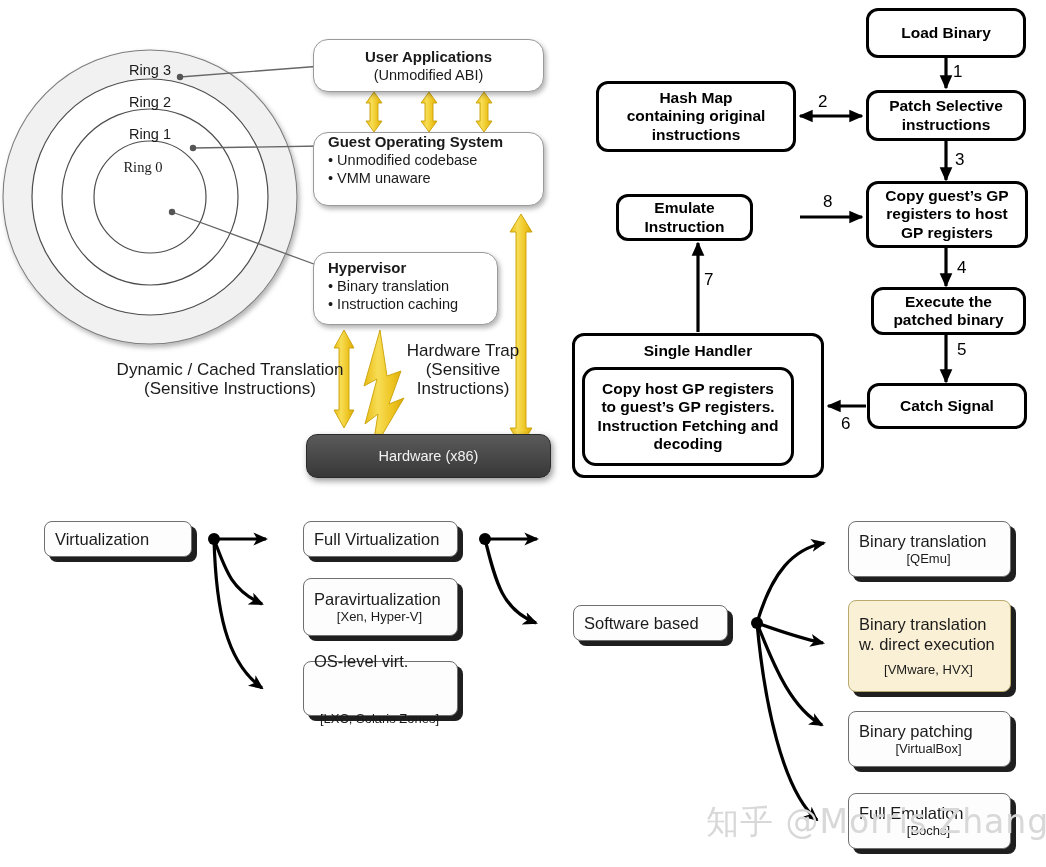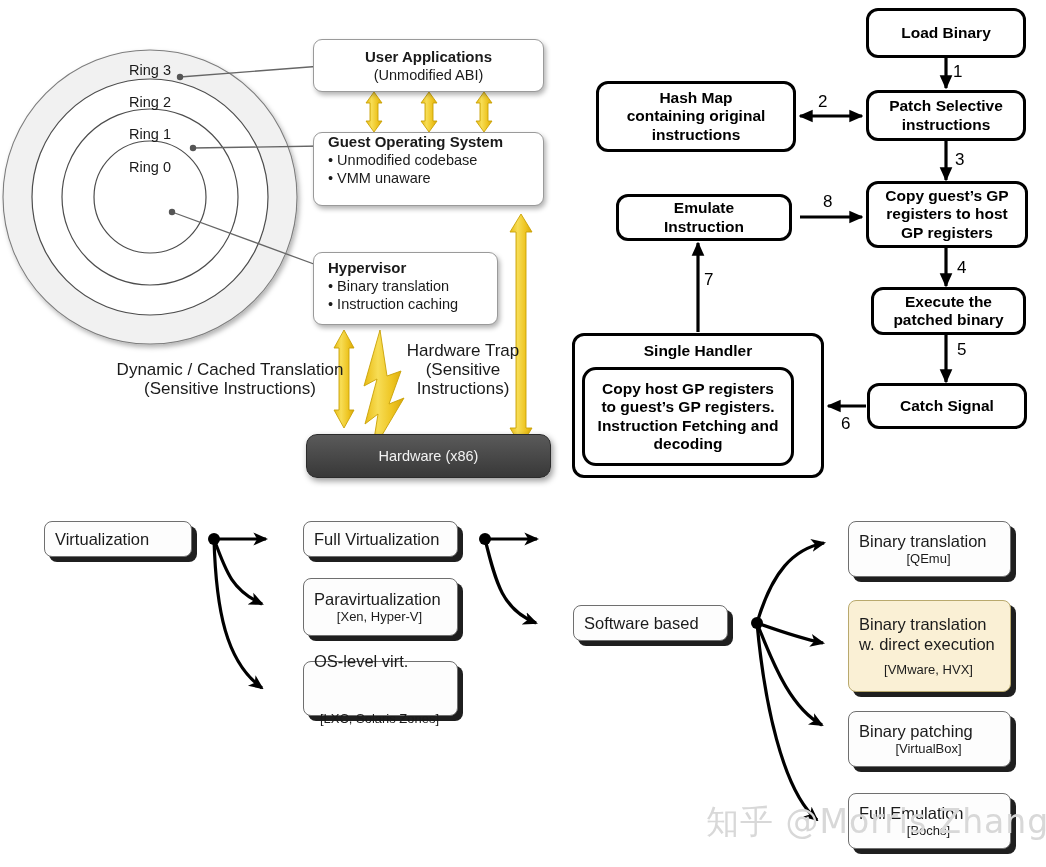"User Applications" .softbox { border-radius: 9px -> 15px }
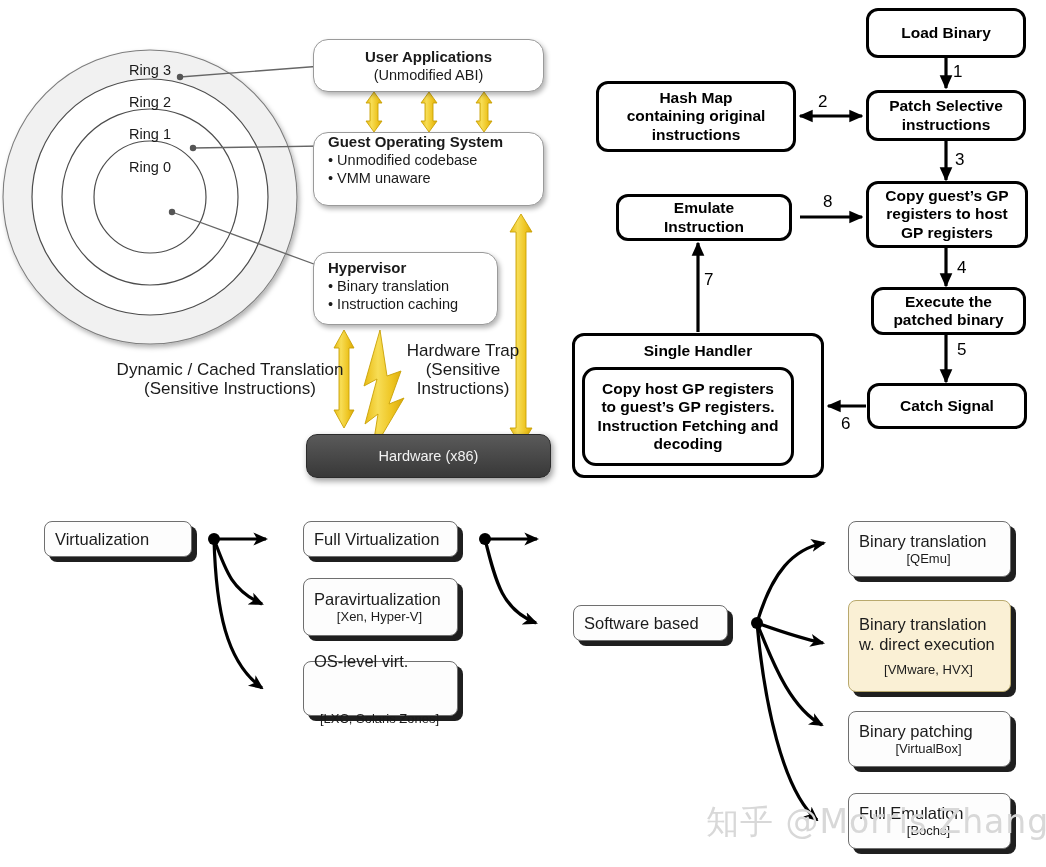"Ring 0" div.ringlabel { font-family: none -> Liberation Serif, serif; left: 111px -> 104px }
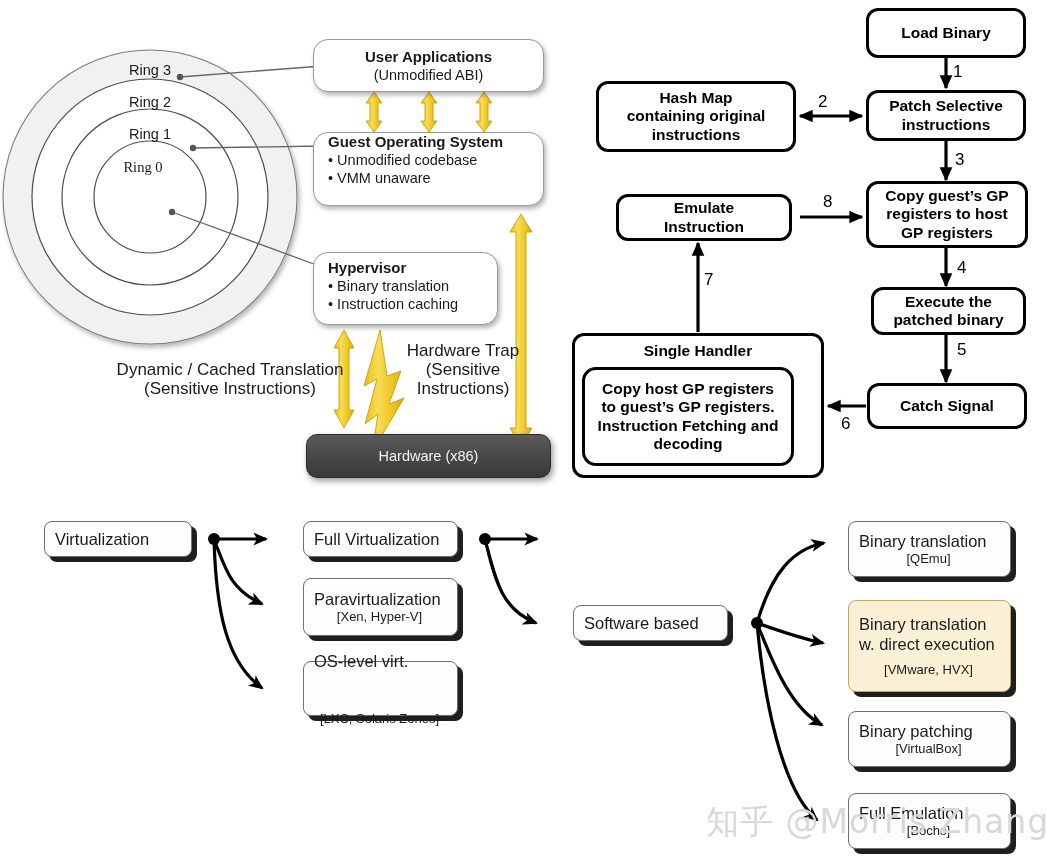"Emulate" div.fbox { width: 176px -> 137px }
